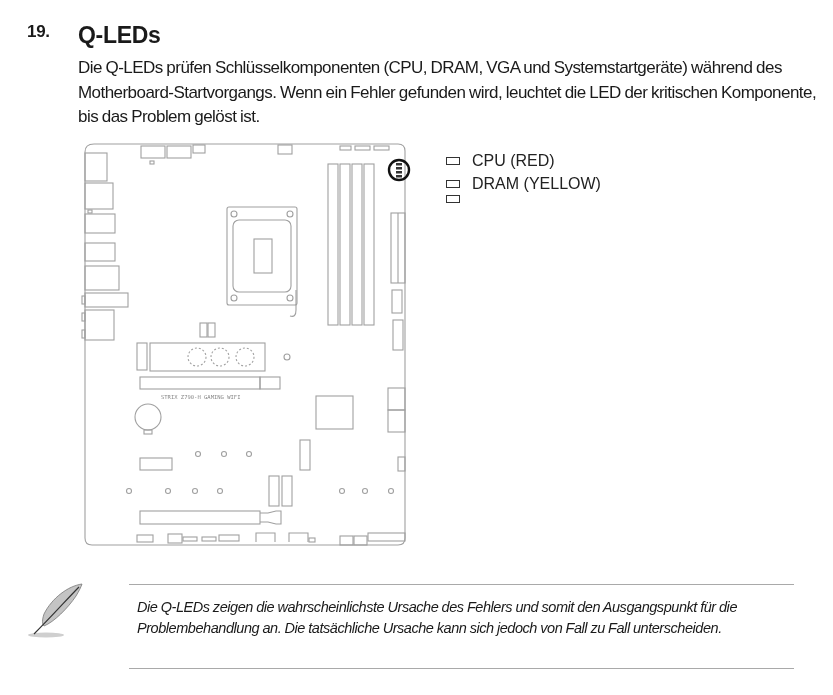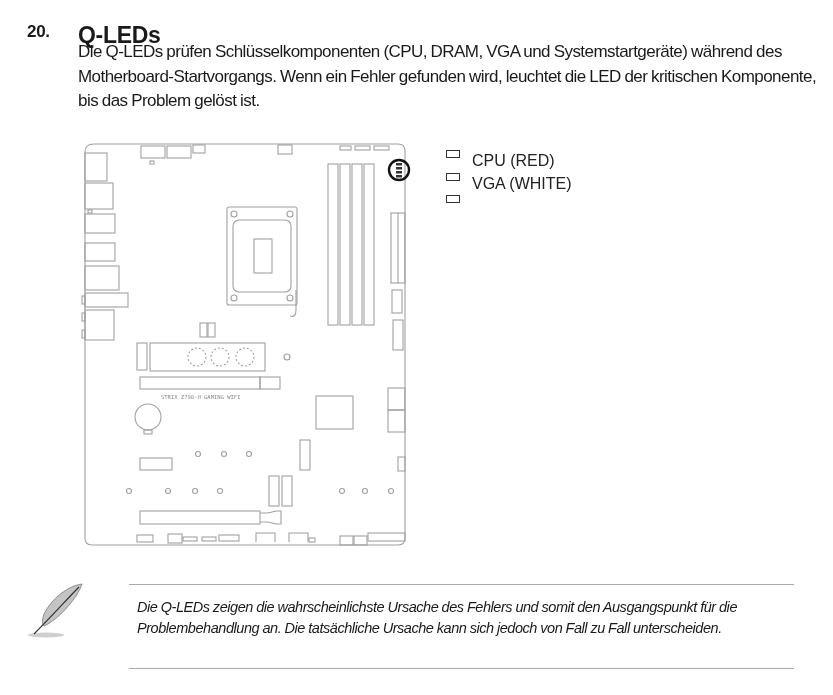"20." div.sec-num { text: 20 -> 19 }
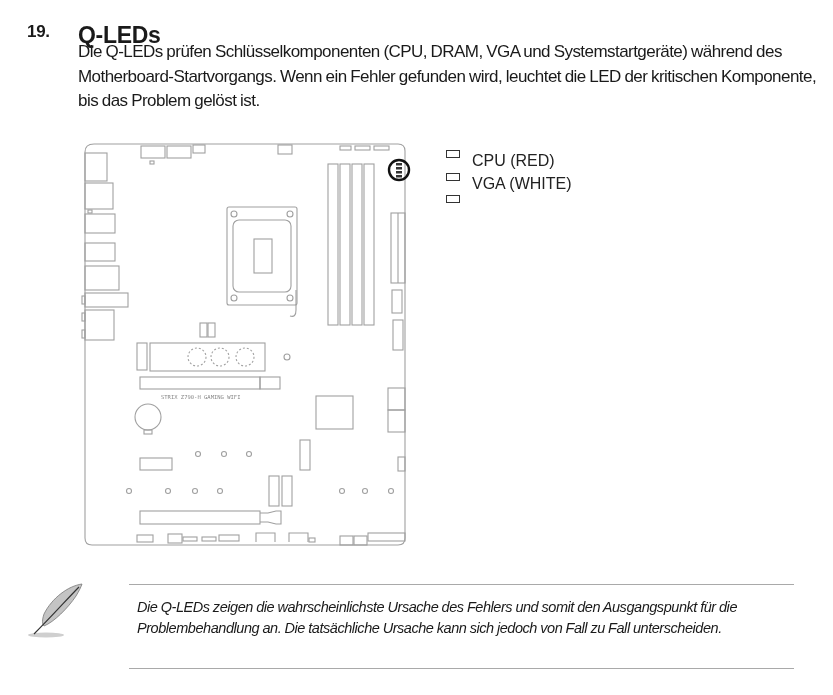"Die Q-LEDs prüfen Schlüsselkomponenten" .intro { top: 40px -> 56px }
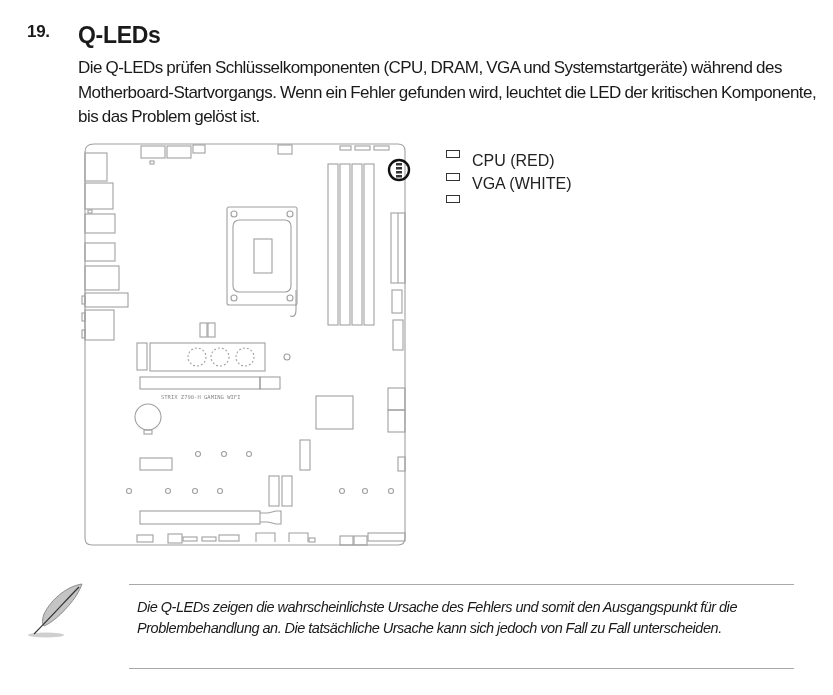"CPU (RED)" .legend-item { align-items: none -> center }
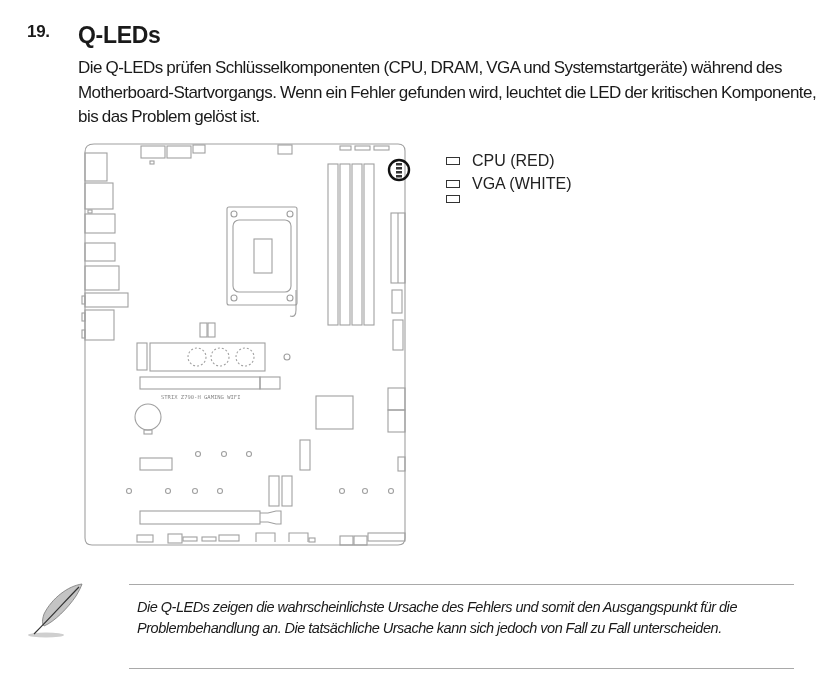"DRAM (YELLOW)" div.legend-item { html: none -> <div> <span></span> <span>DRAM (YELLOW)</span> </div> }
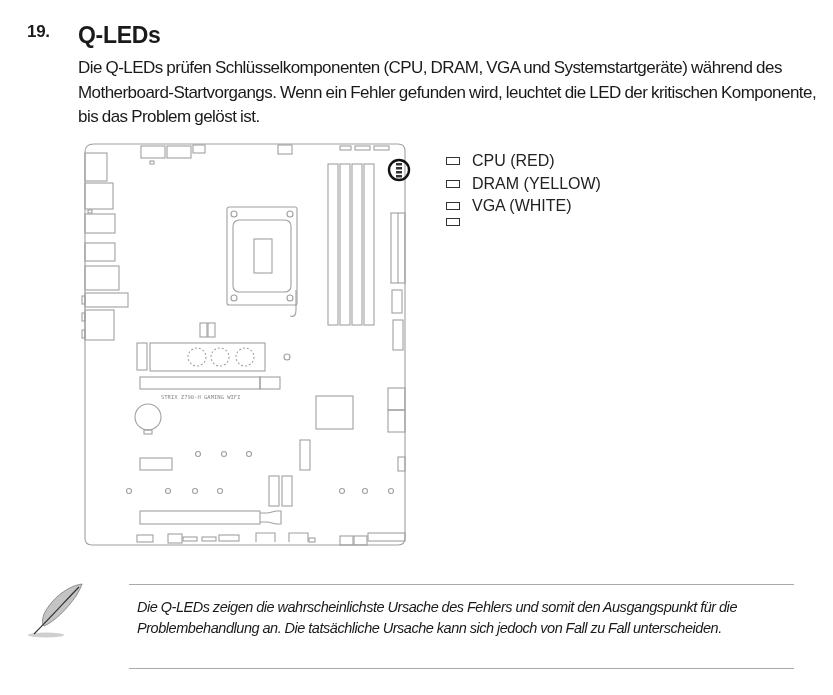"VGA (WHITE)" div.legend-item { html: <div> <span></span> <span>VGA (WHITE)</span> </div> -> none }
